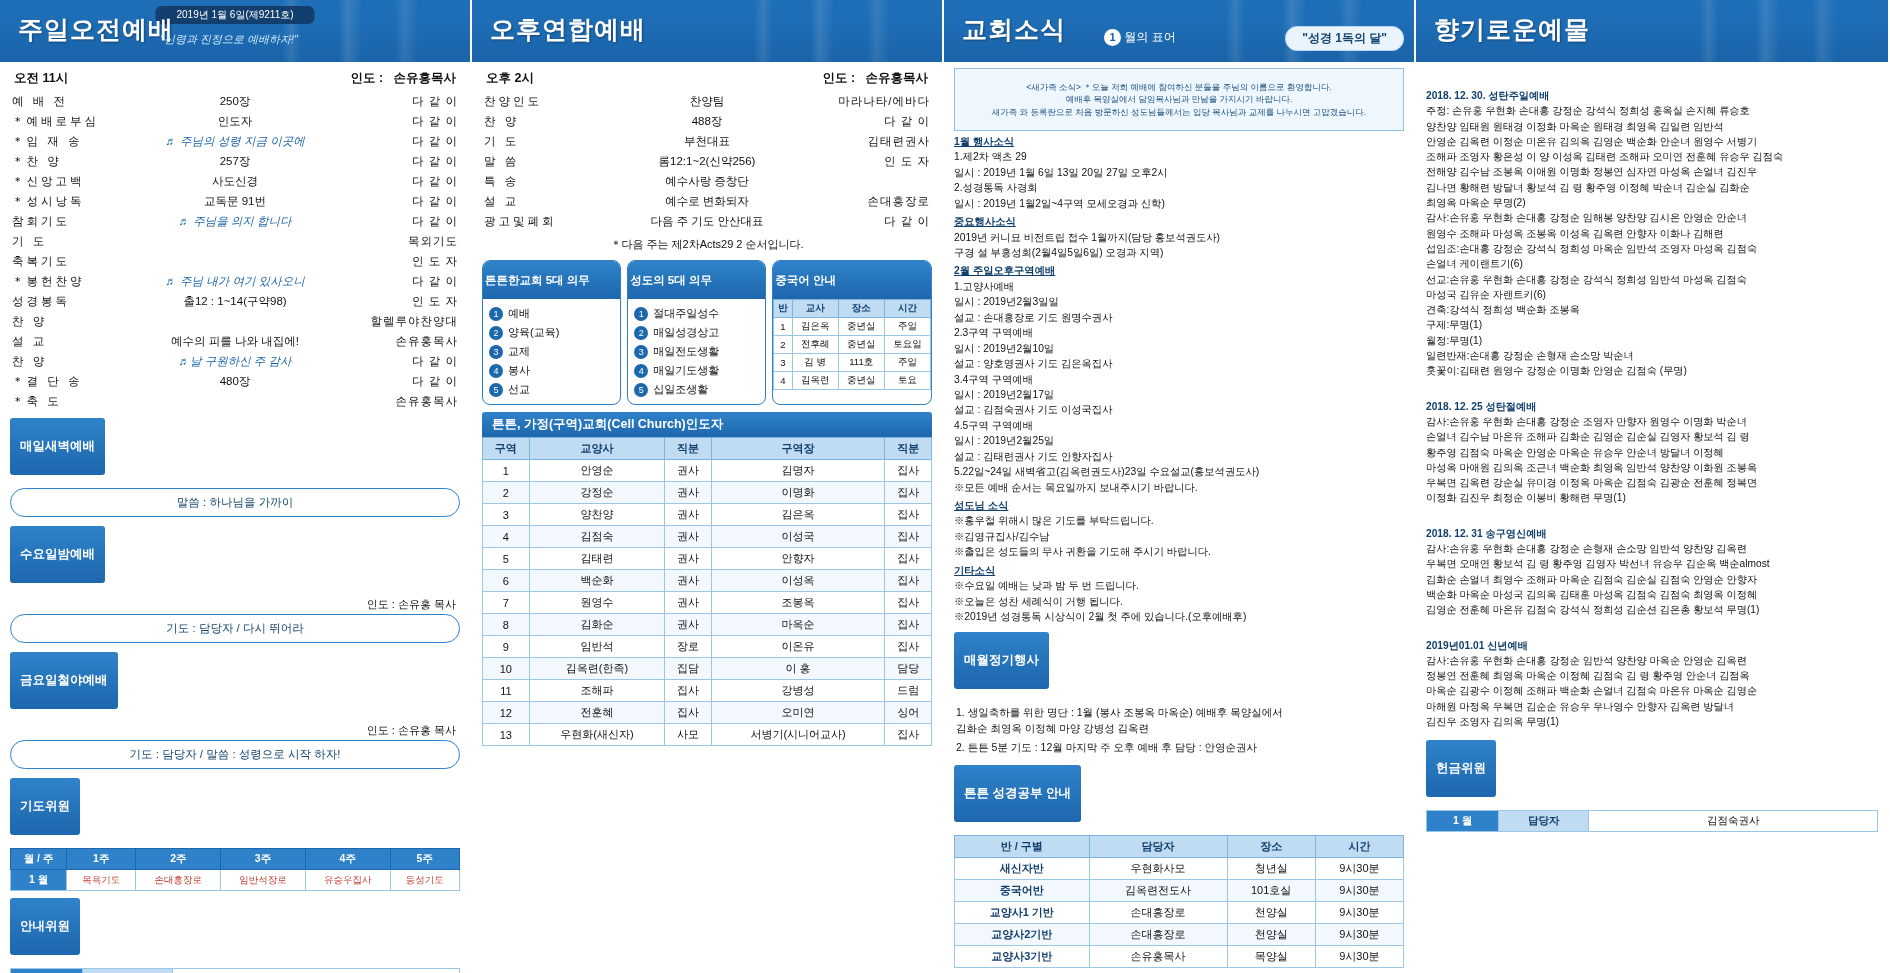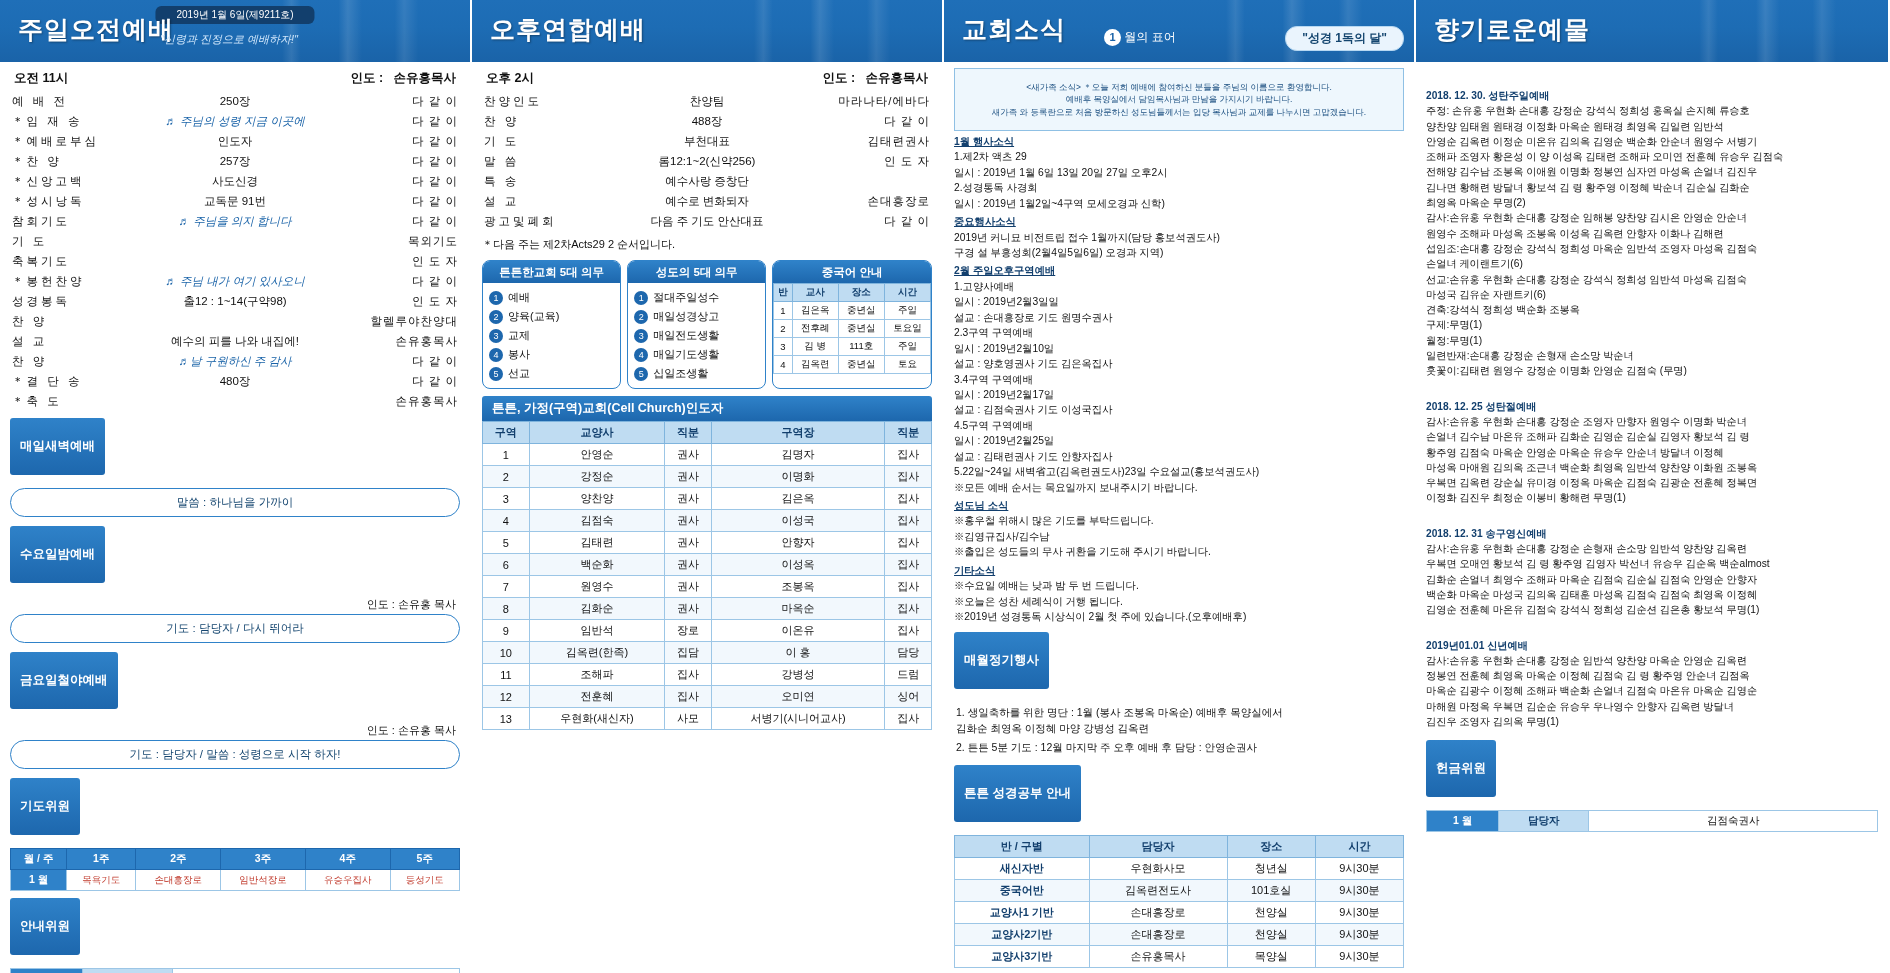"＊임 재 송" tr { order: before "＊예배로부심" -> after "＊예배로부심" }
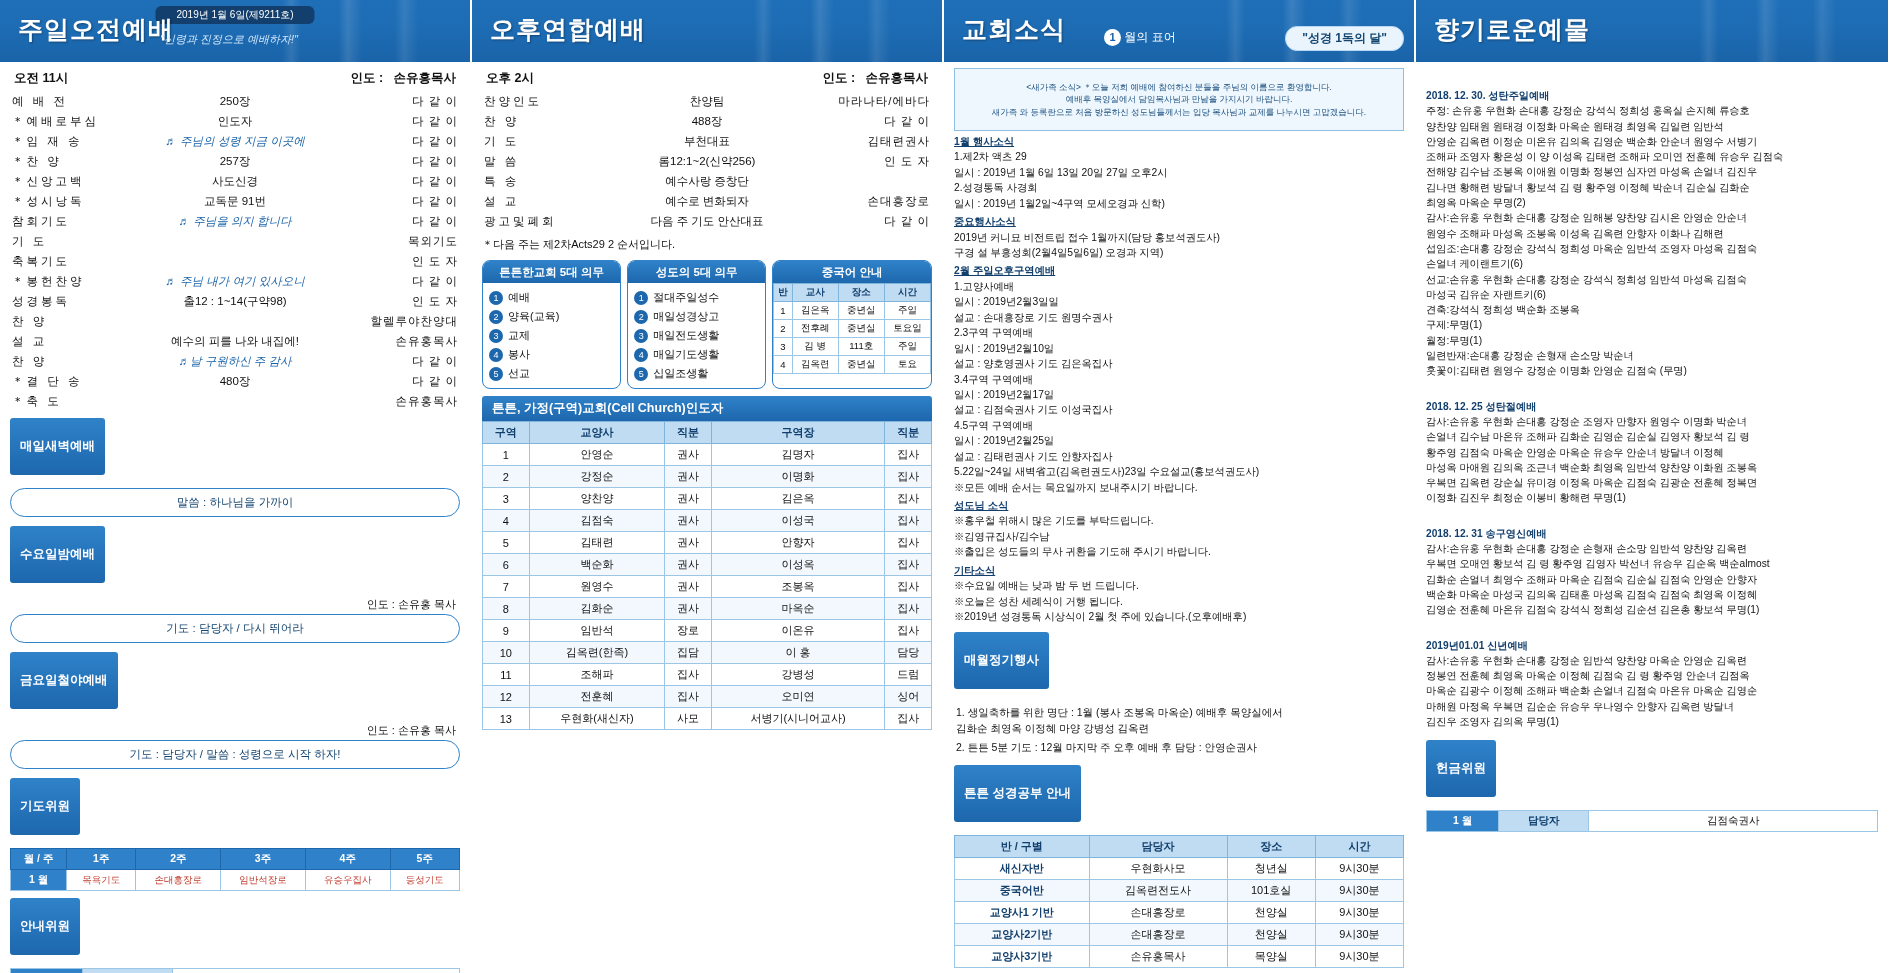"＊다음 주는 제2차Acts29 2 순서입니다." div { text-align: none -> center }
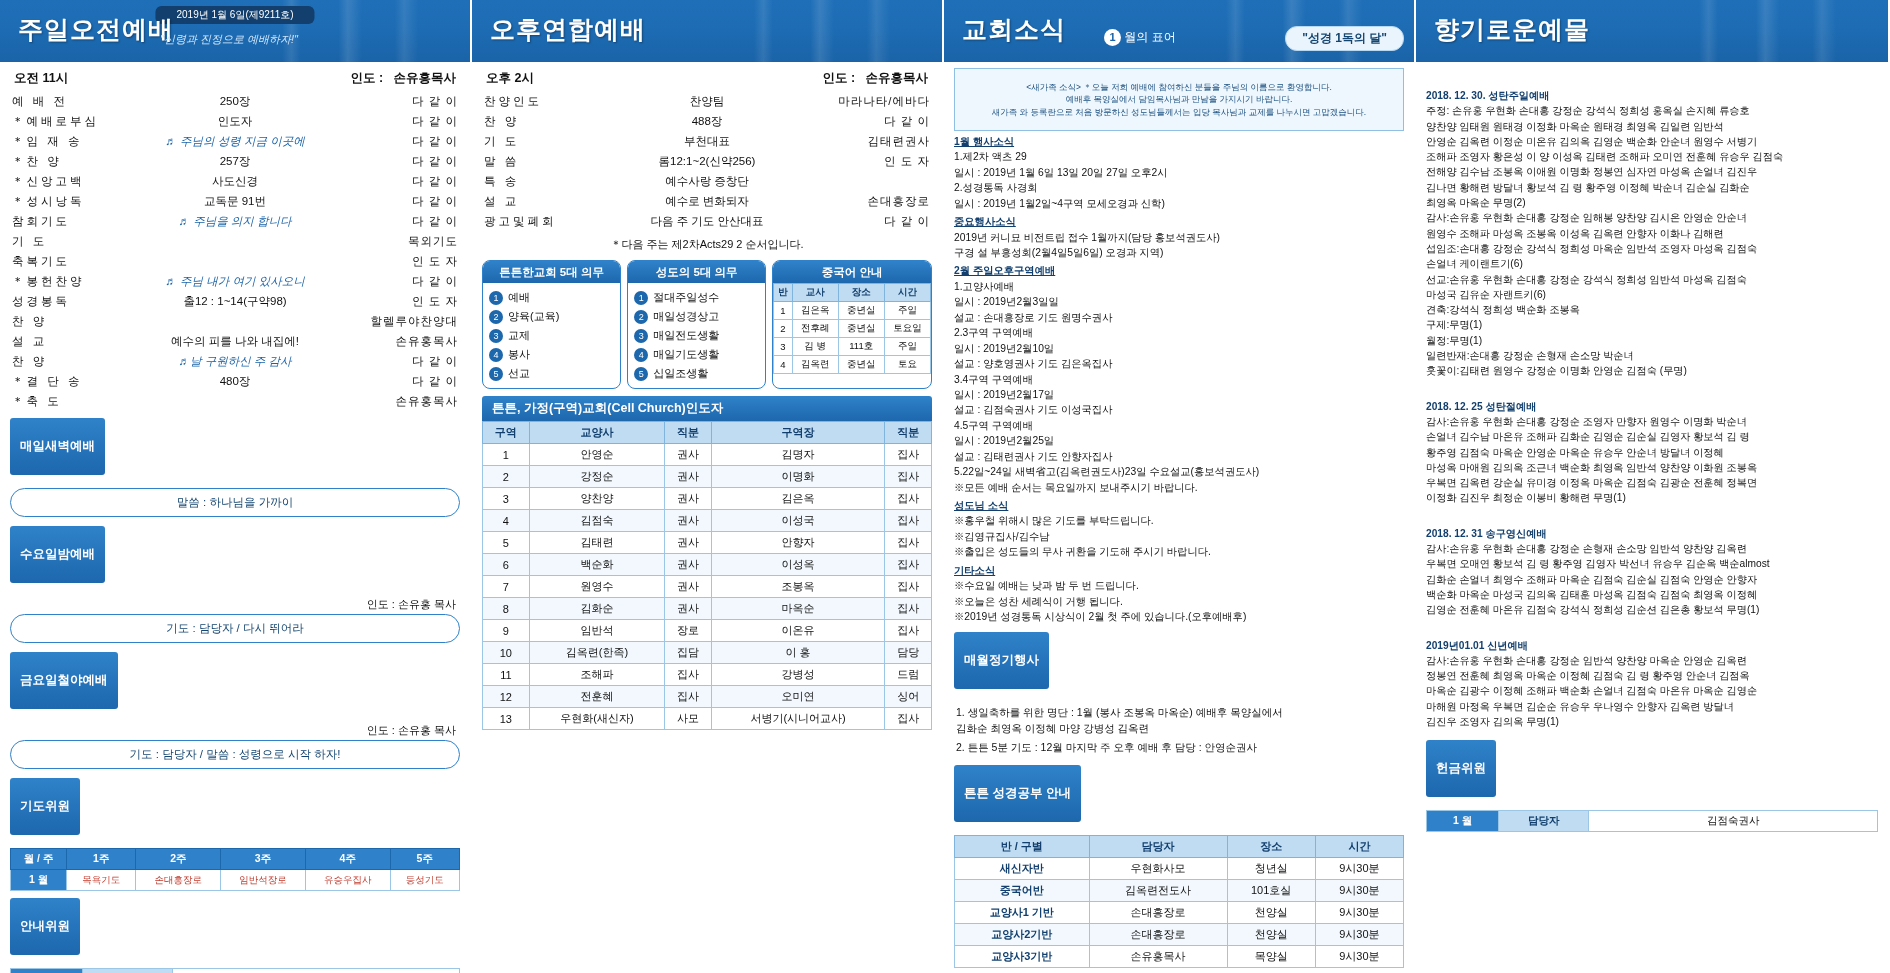"튼튼한교회 5대 의무" .obl .t { padding: 4px 2px -> 12px 2px; text-align: center -> none }
